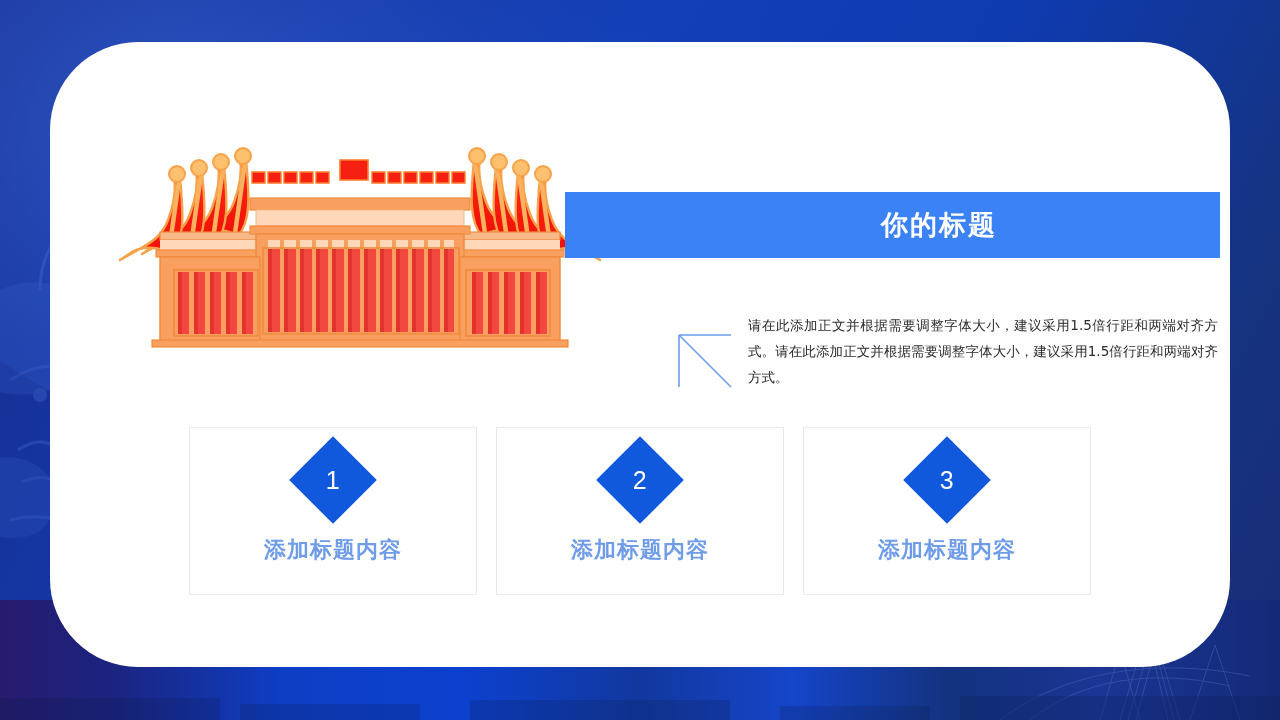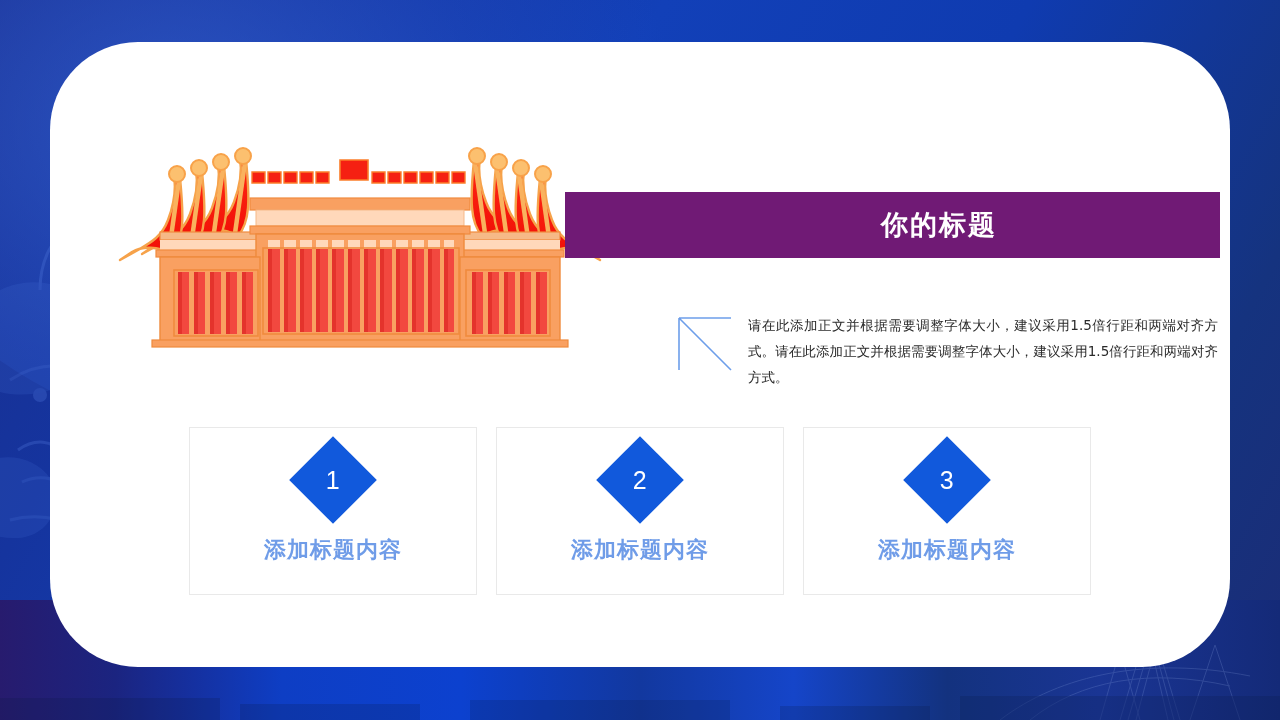"你的标题" .title-bar { background: #701a75 -> #3b82f6 }
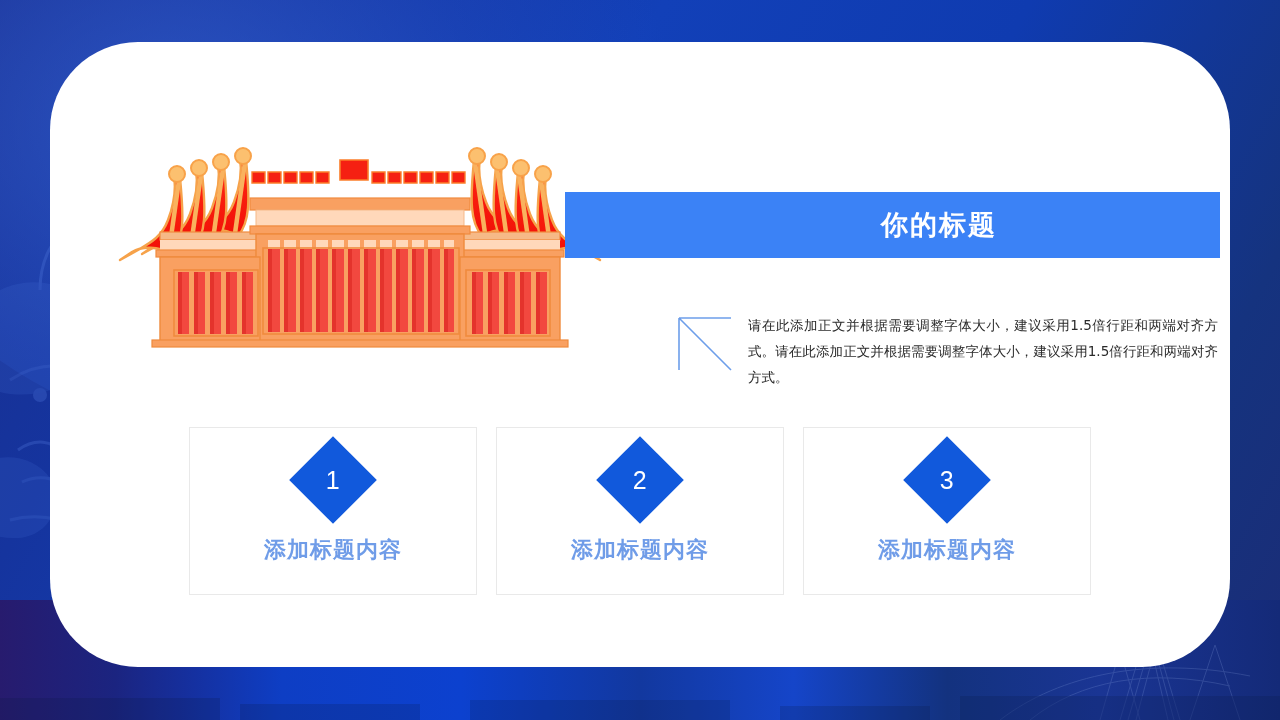"请在此添加正文并根据需要调整字体大小，建议采用1.5倍行距和两端对齐方式。请在此" .body-block { align-items: flex-start -> flex-end }
